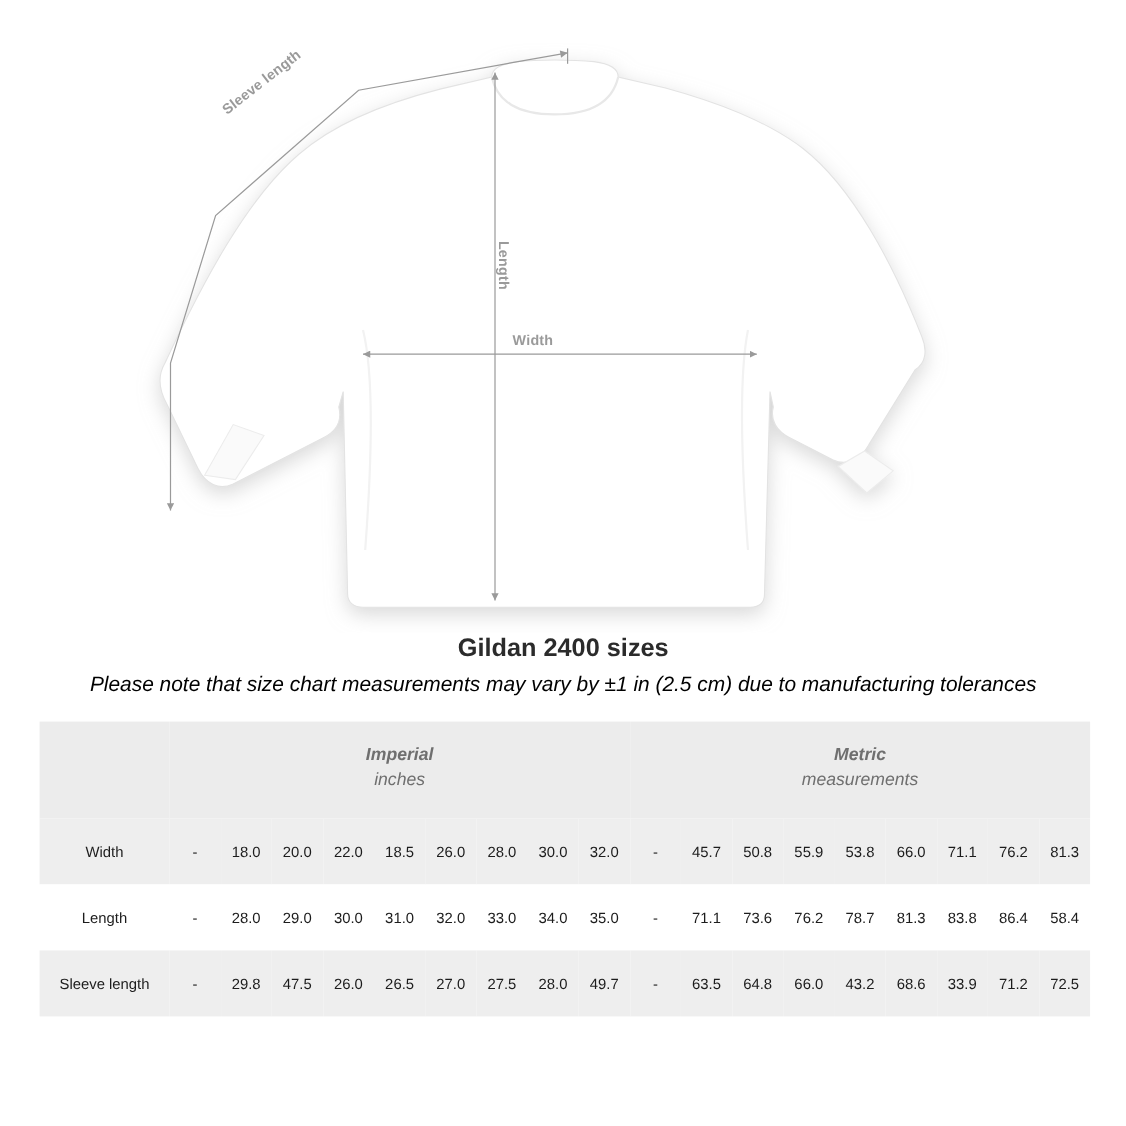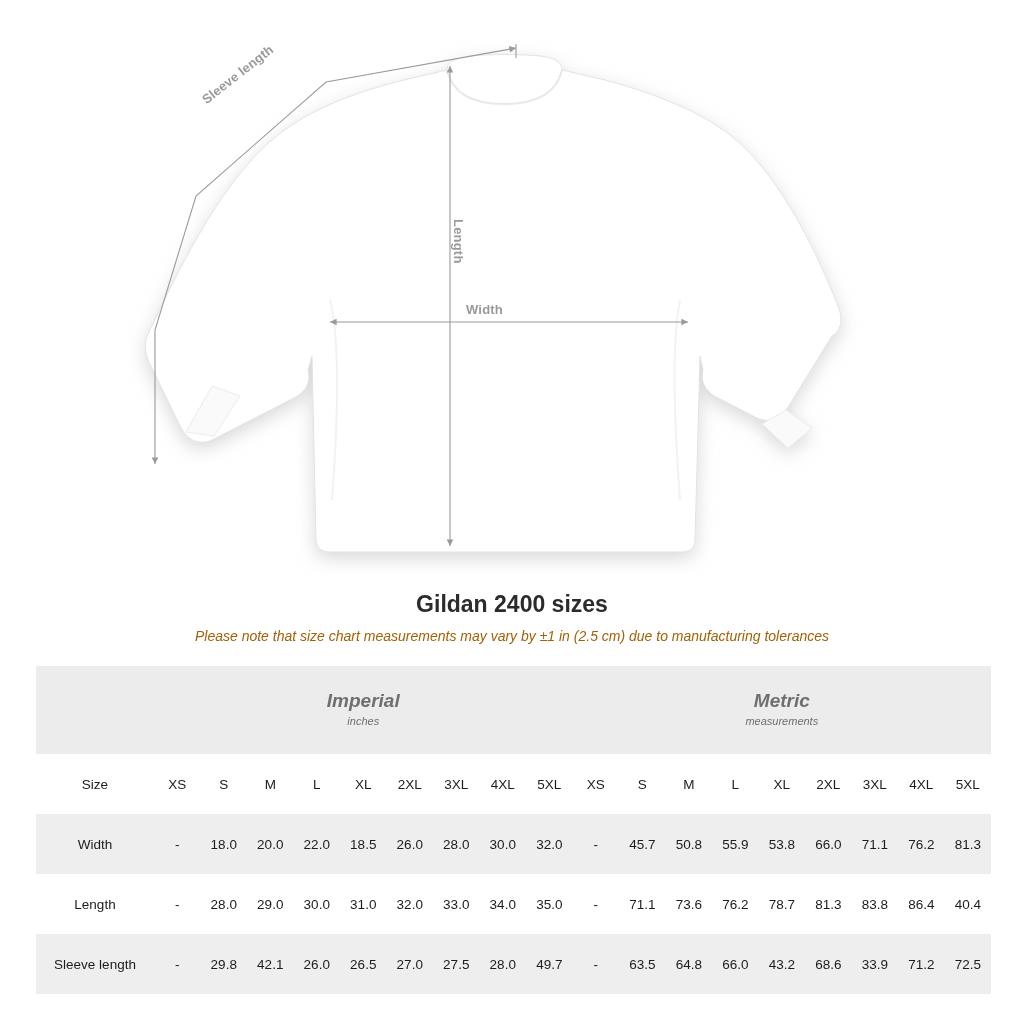"Gildan 2400 sizes" .title-block { margin-top: 16px -> none }
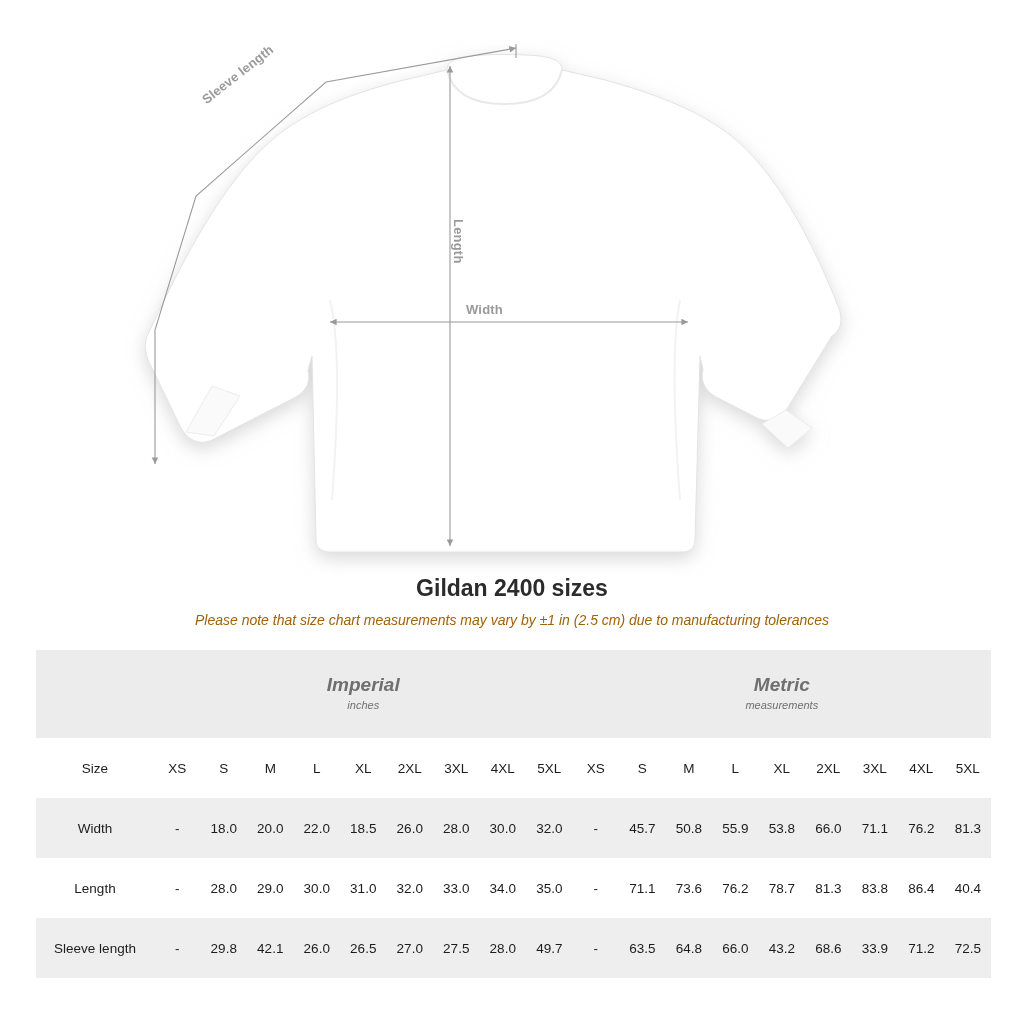"Please note that size chart" .chart-note { color: #a16207 -> #000000; font-size: 14px -> 19px }
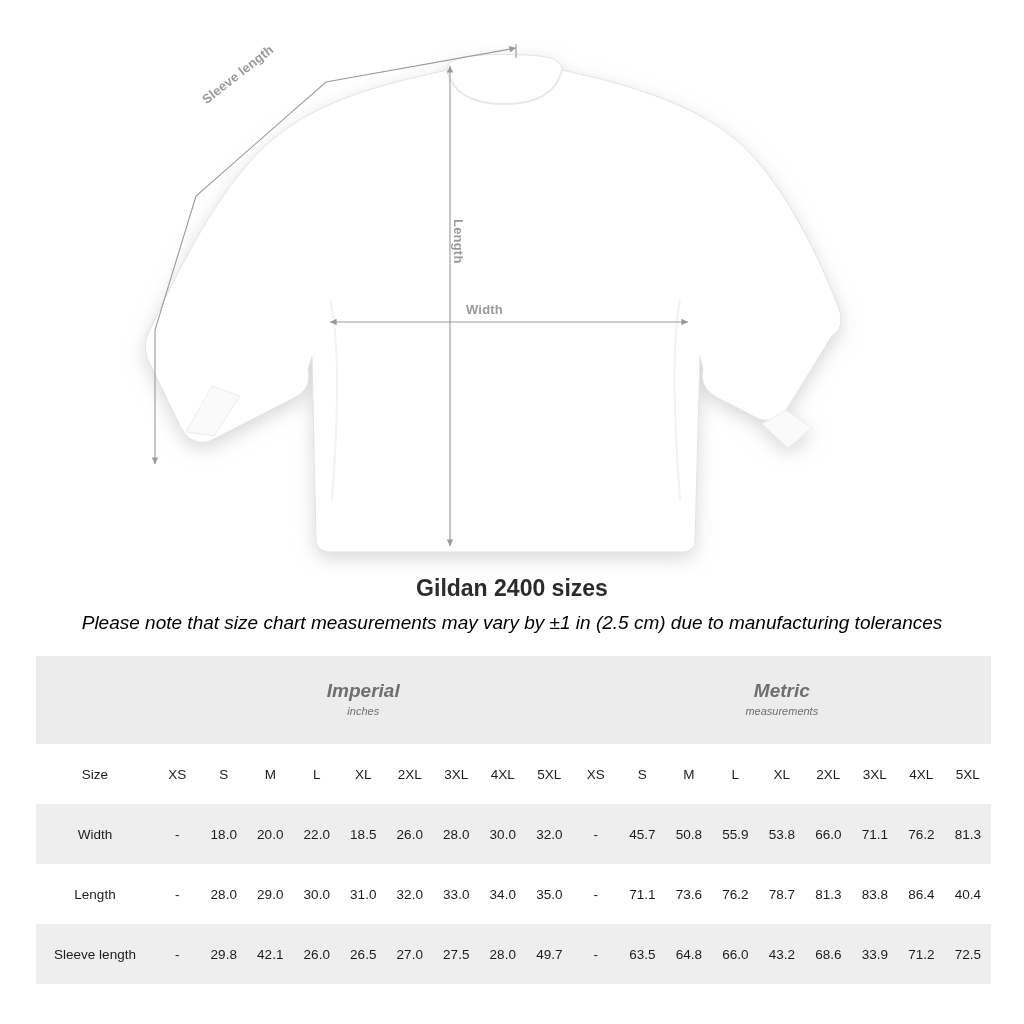"Imperial" .sys-name { font-size: 19px -> 16px }
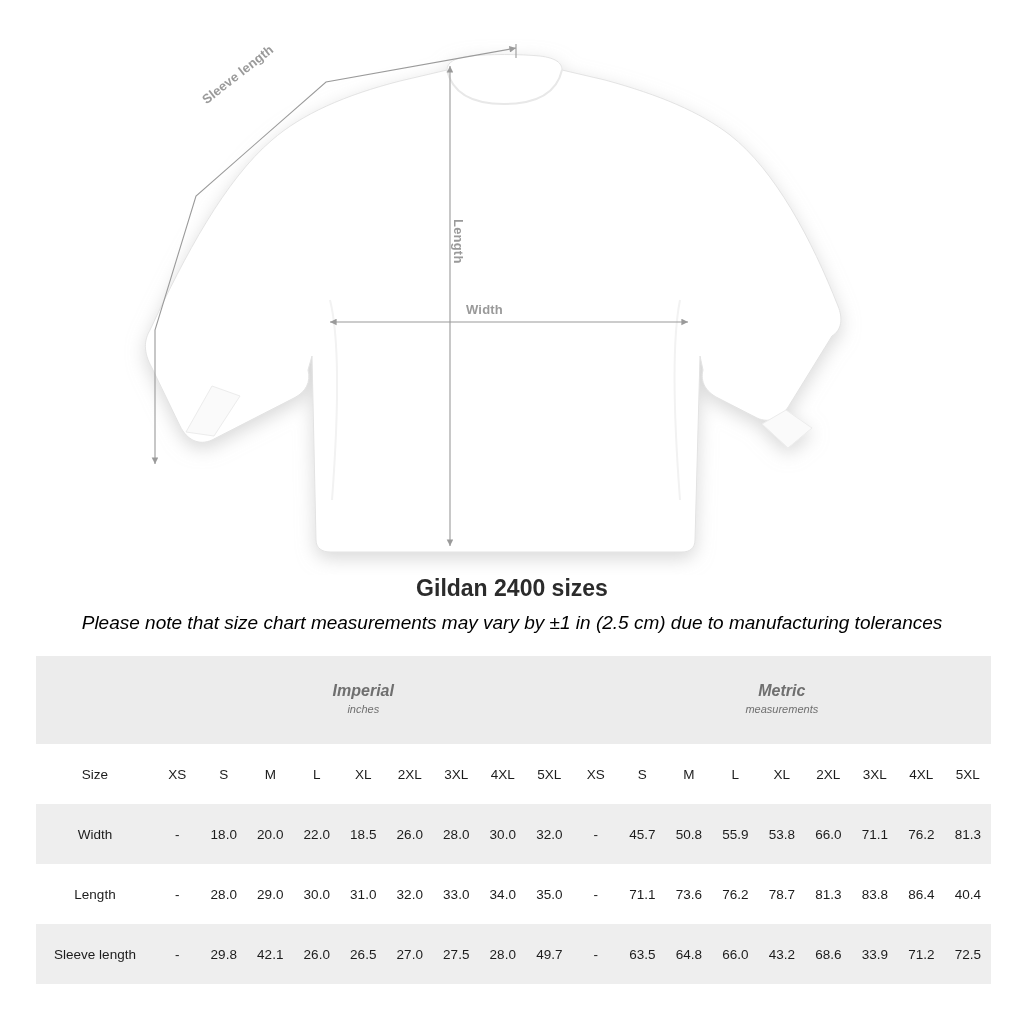"inches" .sys-unit { font-size: 11px -> 16px }
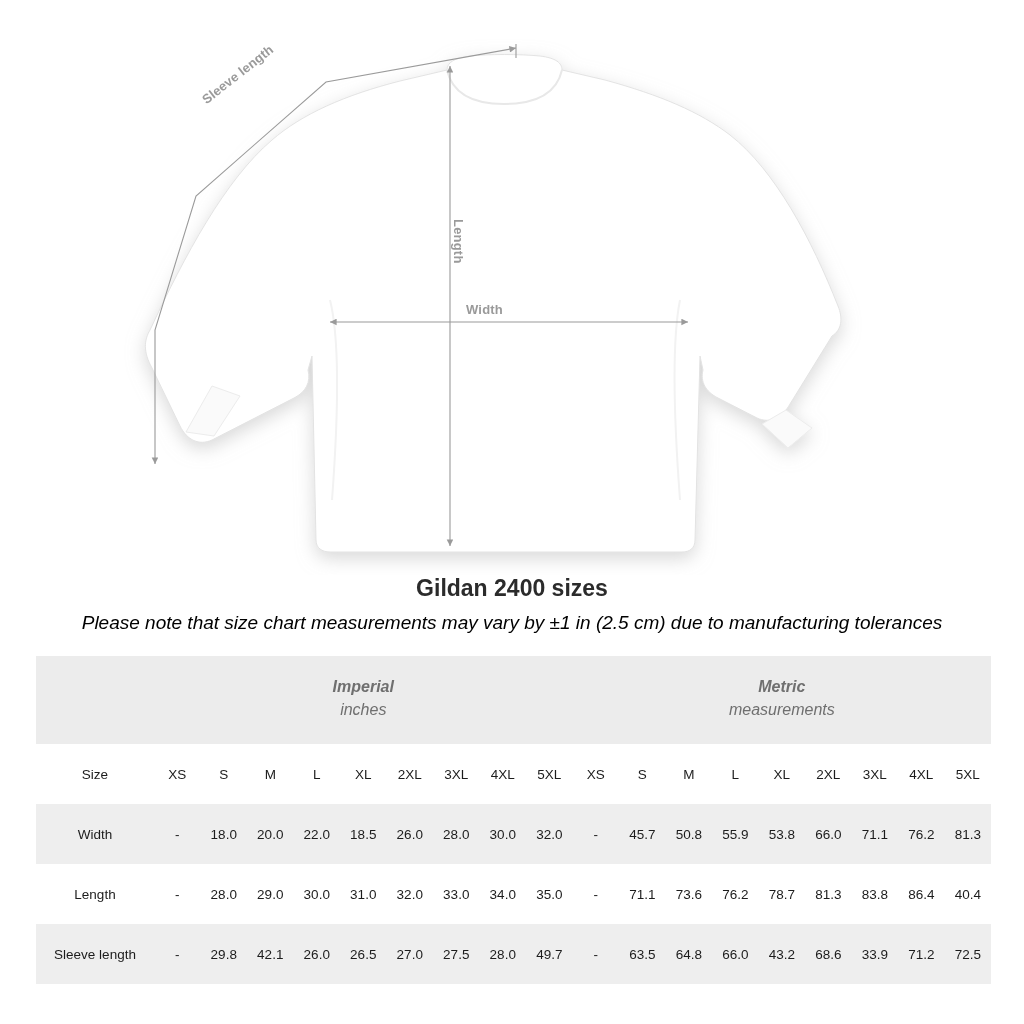"Size" tr.hdr-row { html: <tr> <td>Size</td> <td>XS</td> <td>S</td> <td>M</td> <td>L</td> <td>XL</td> <td>2XL</td> <td>3XL</td> <td>4XL</td> <td>5XL</td> <td>XS</td> <td>S</td> <td>M</td> <td>L</td> <td>XL</td> <td>2XL</td> <td>3XL</td> <td>4XL</td> <td>5XL</td> </tr> -> none }
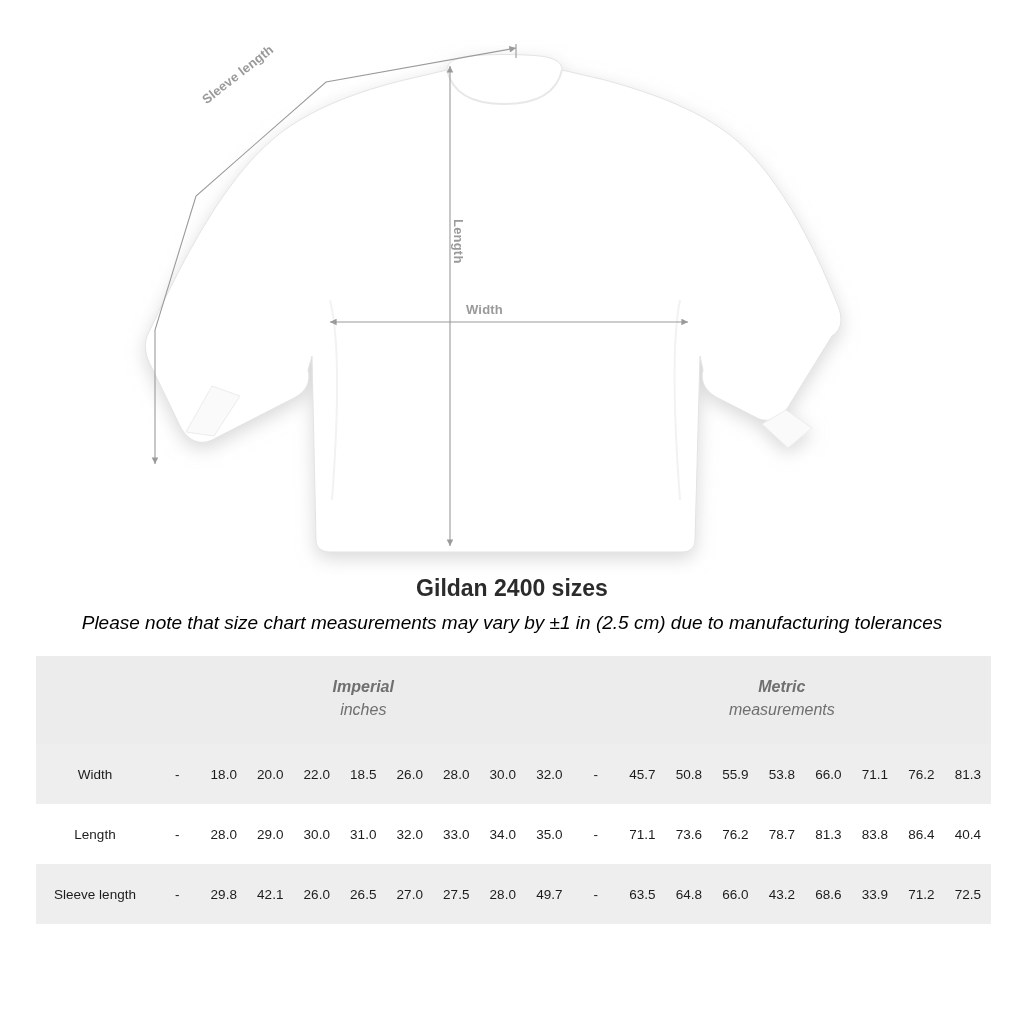"40.4" td { text: 40.4 -> 58.4 }
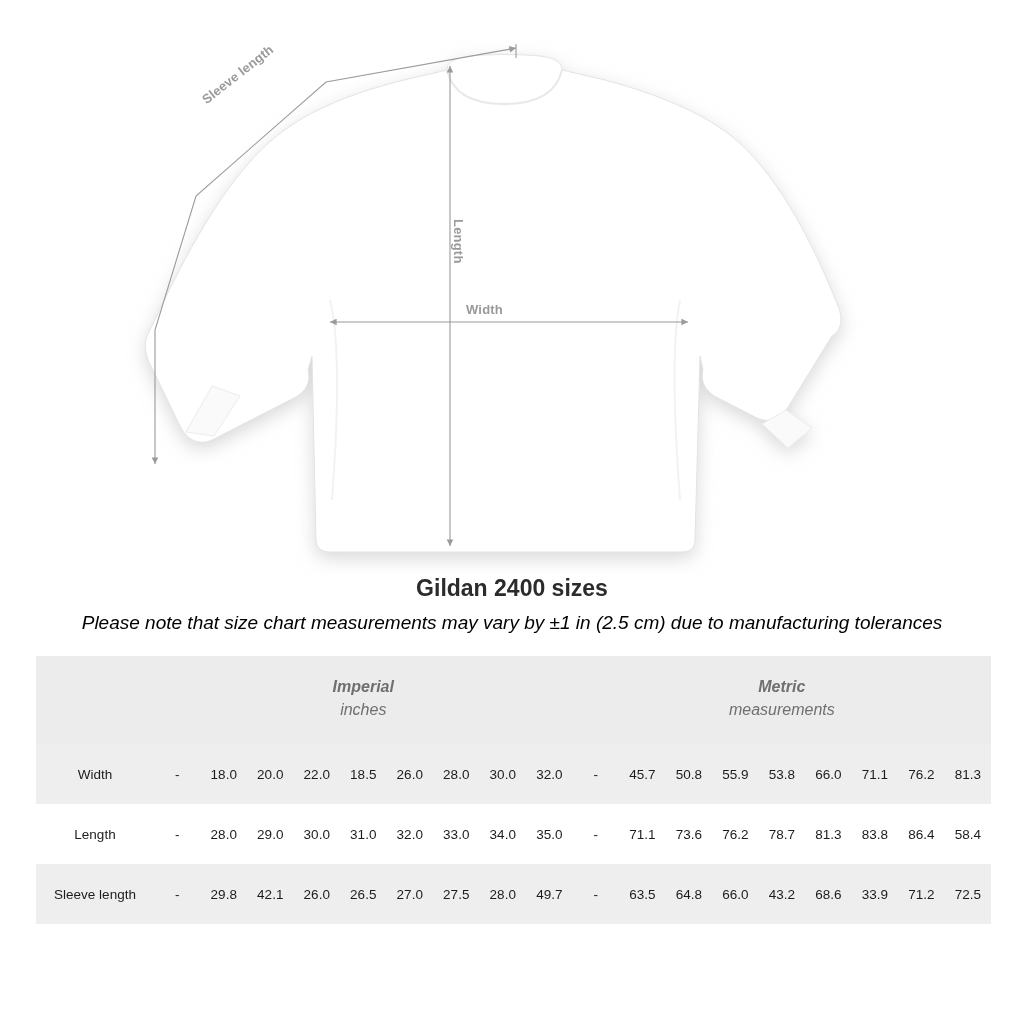"42.1" td { text: 42.1 -> 47.5 }
